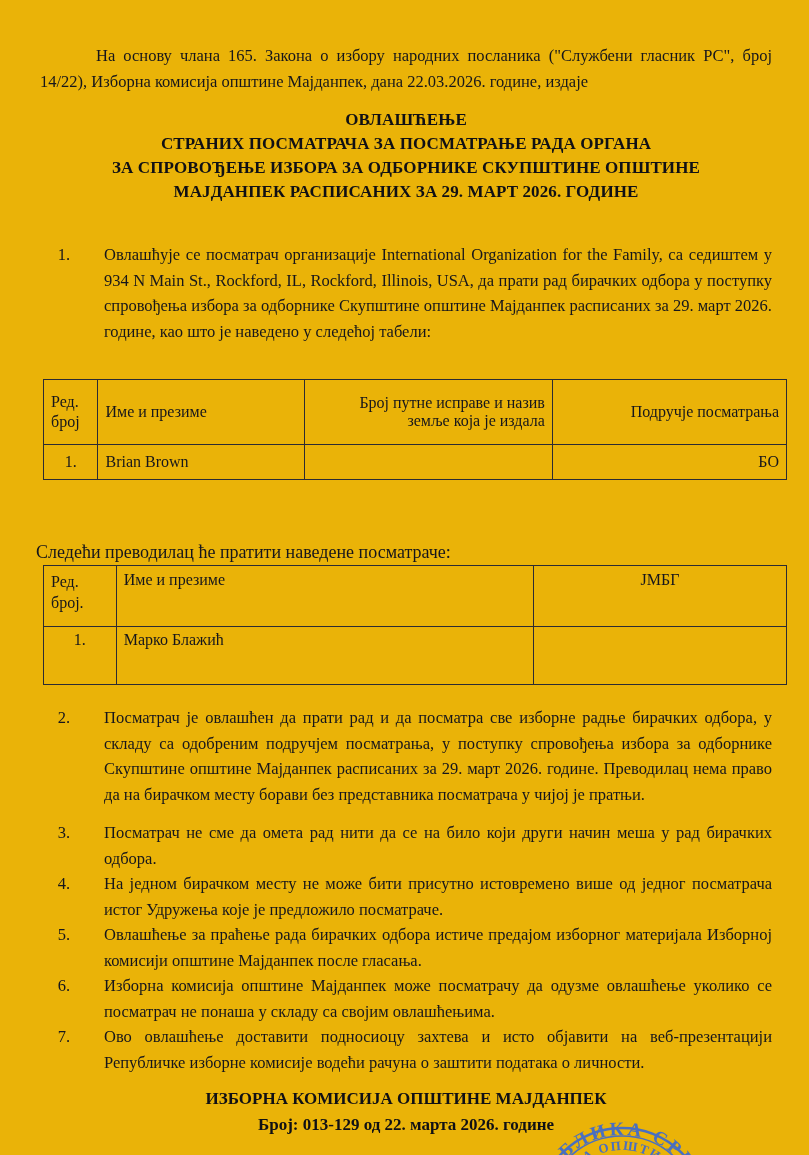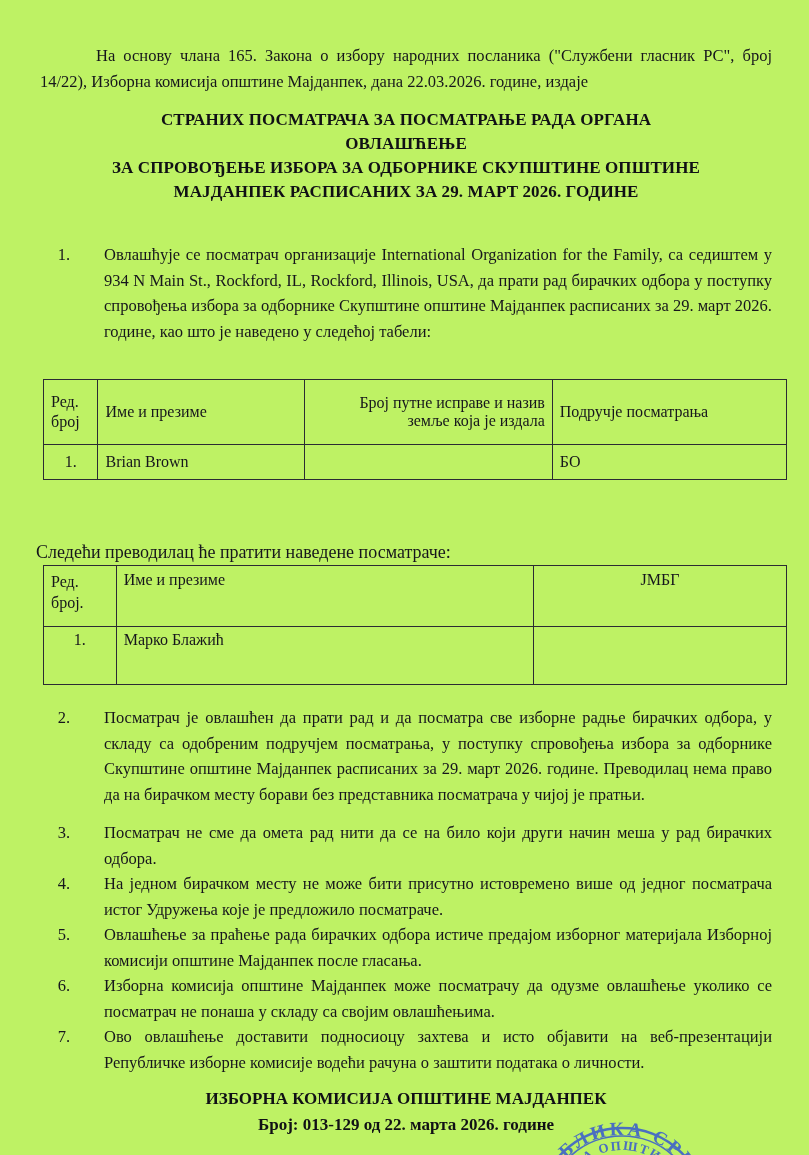"На основу члана 165. Закона" #page { background: #bef264 -> #eab308 }
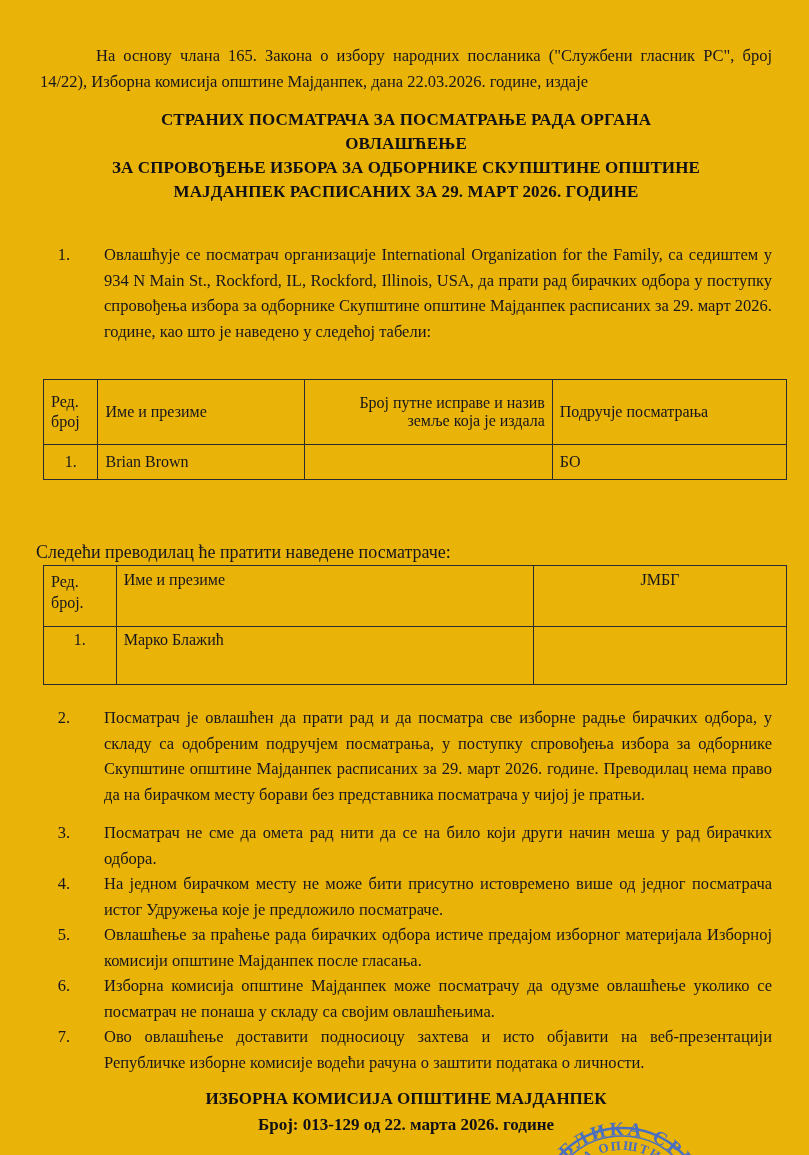"СТРАНИХ ПОСМАТРАЧА ЗА ПОСМАТРАЊЕ РАДА" span.tline { order: before "ОВЛАШЋЕЊЕ" -> after "ОВЛАШЋЕЊЕ" }
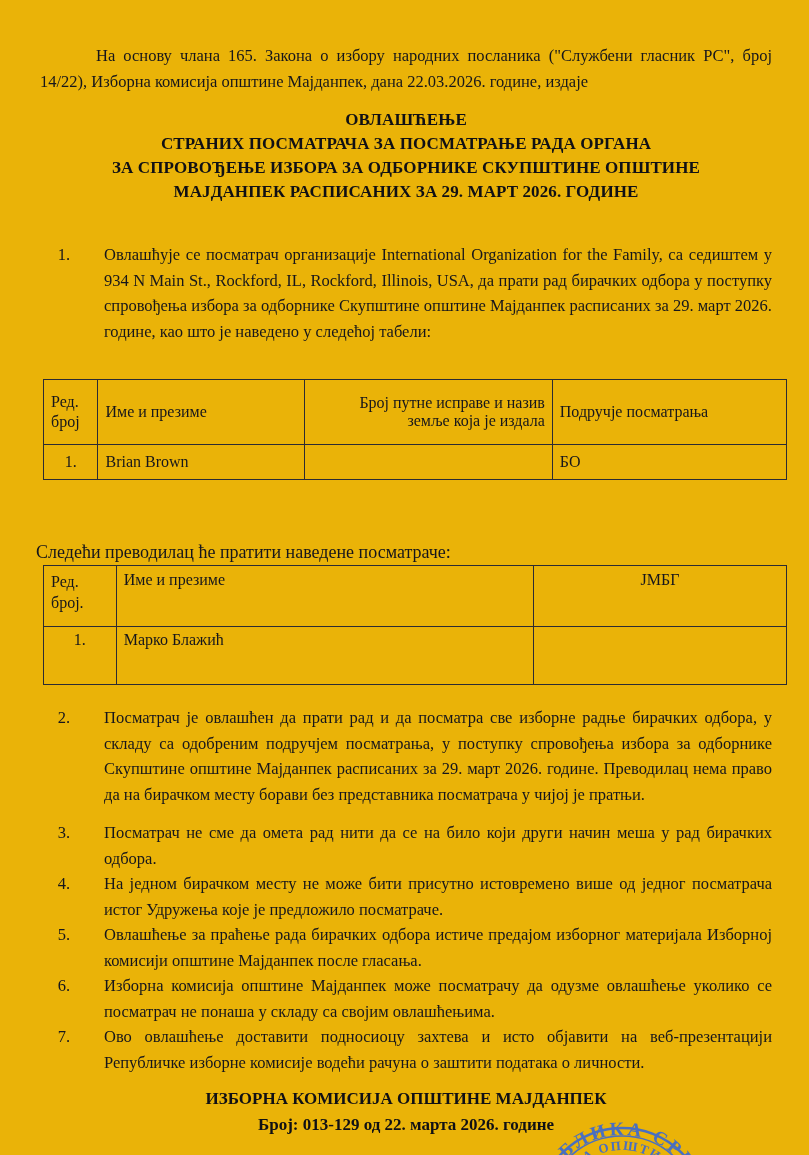"Подручје посматрања" #table-observers .c-area { text-align: left -> right }
